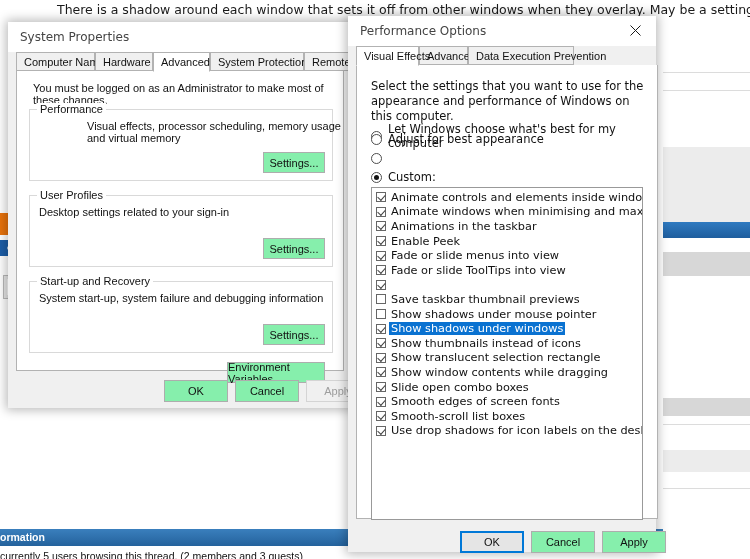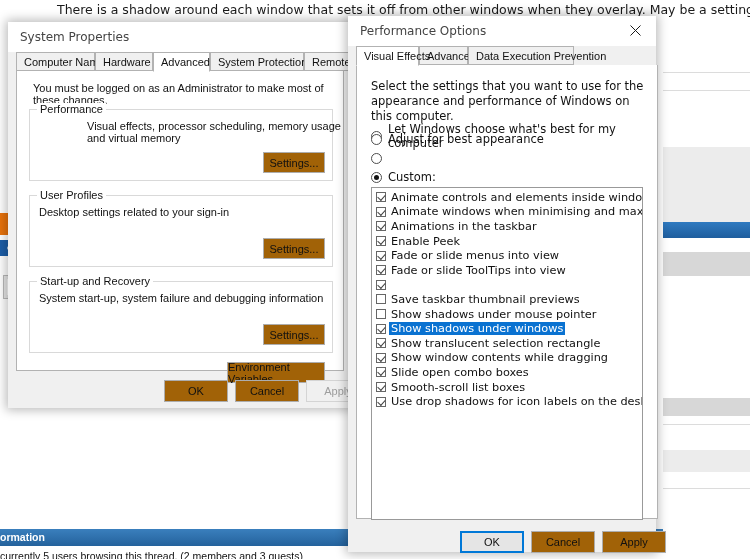"Settings..." .btn { background: #a16207 -> #86efac }
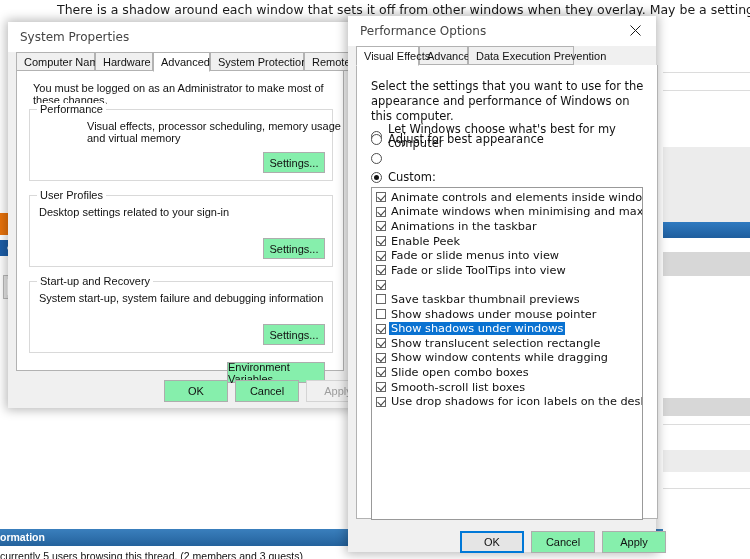"Show thumbnails instead of icons" div.cb-row { html: none -> <div> <span></span> <span>Show thumbnails instead of icons</span> </div> }
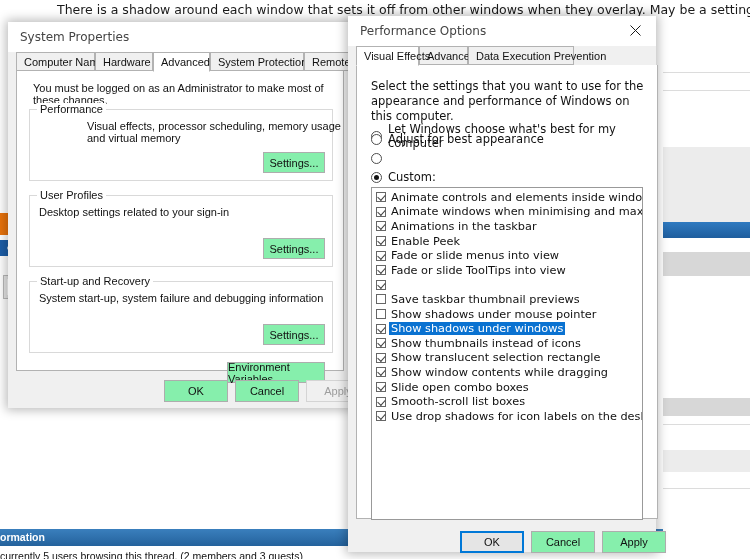"Smooth edges of screen fonts" div.cb-row { html: none -> <div> <span></span> <span>Smooth edges of screen fonts</span> </div> }
